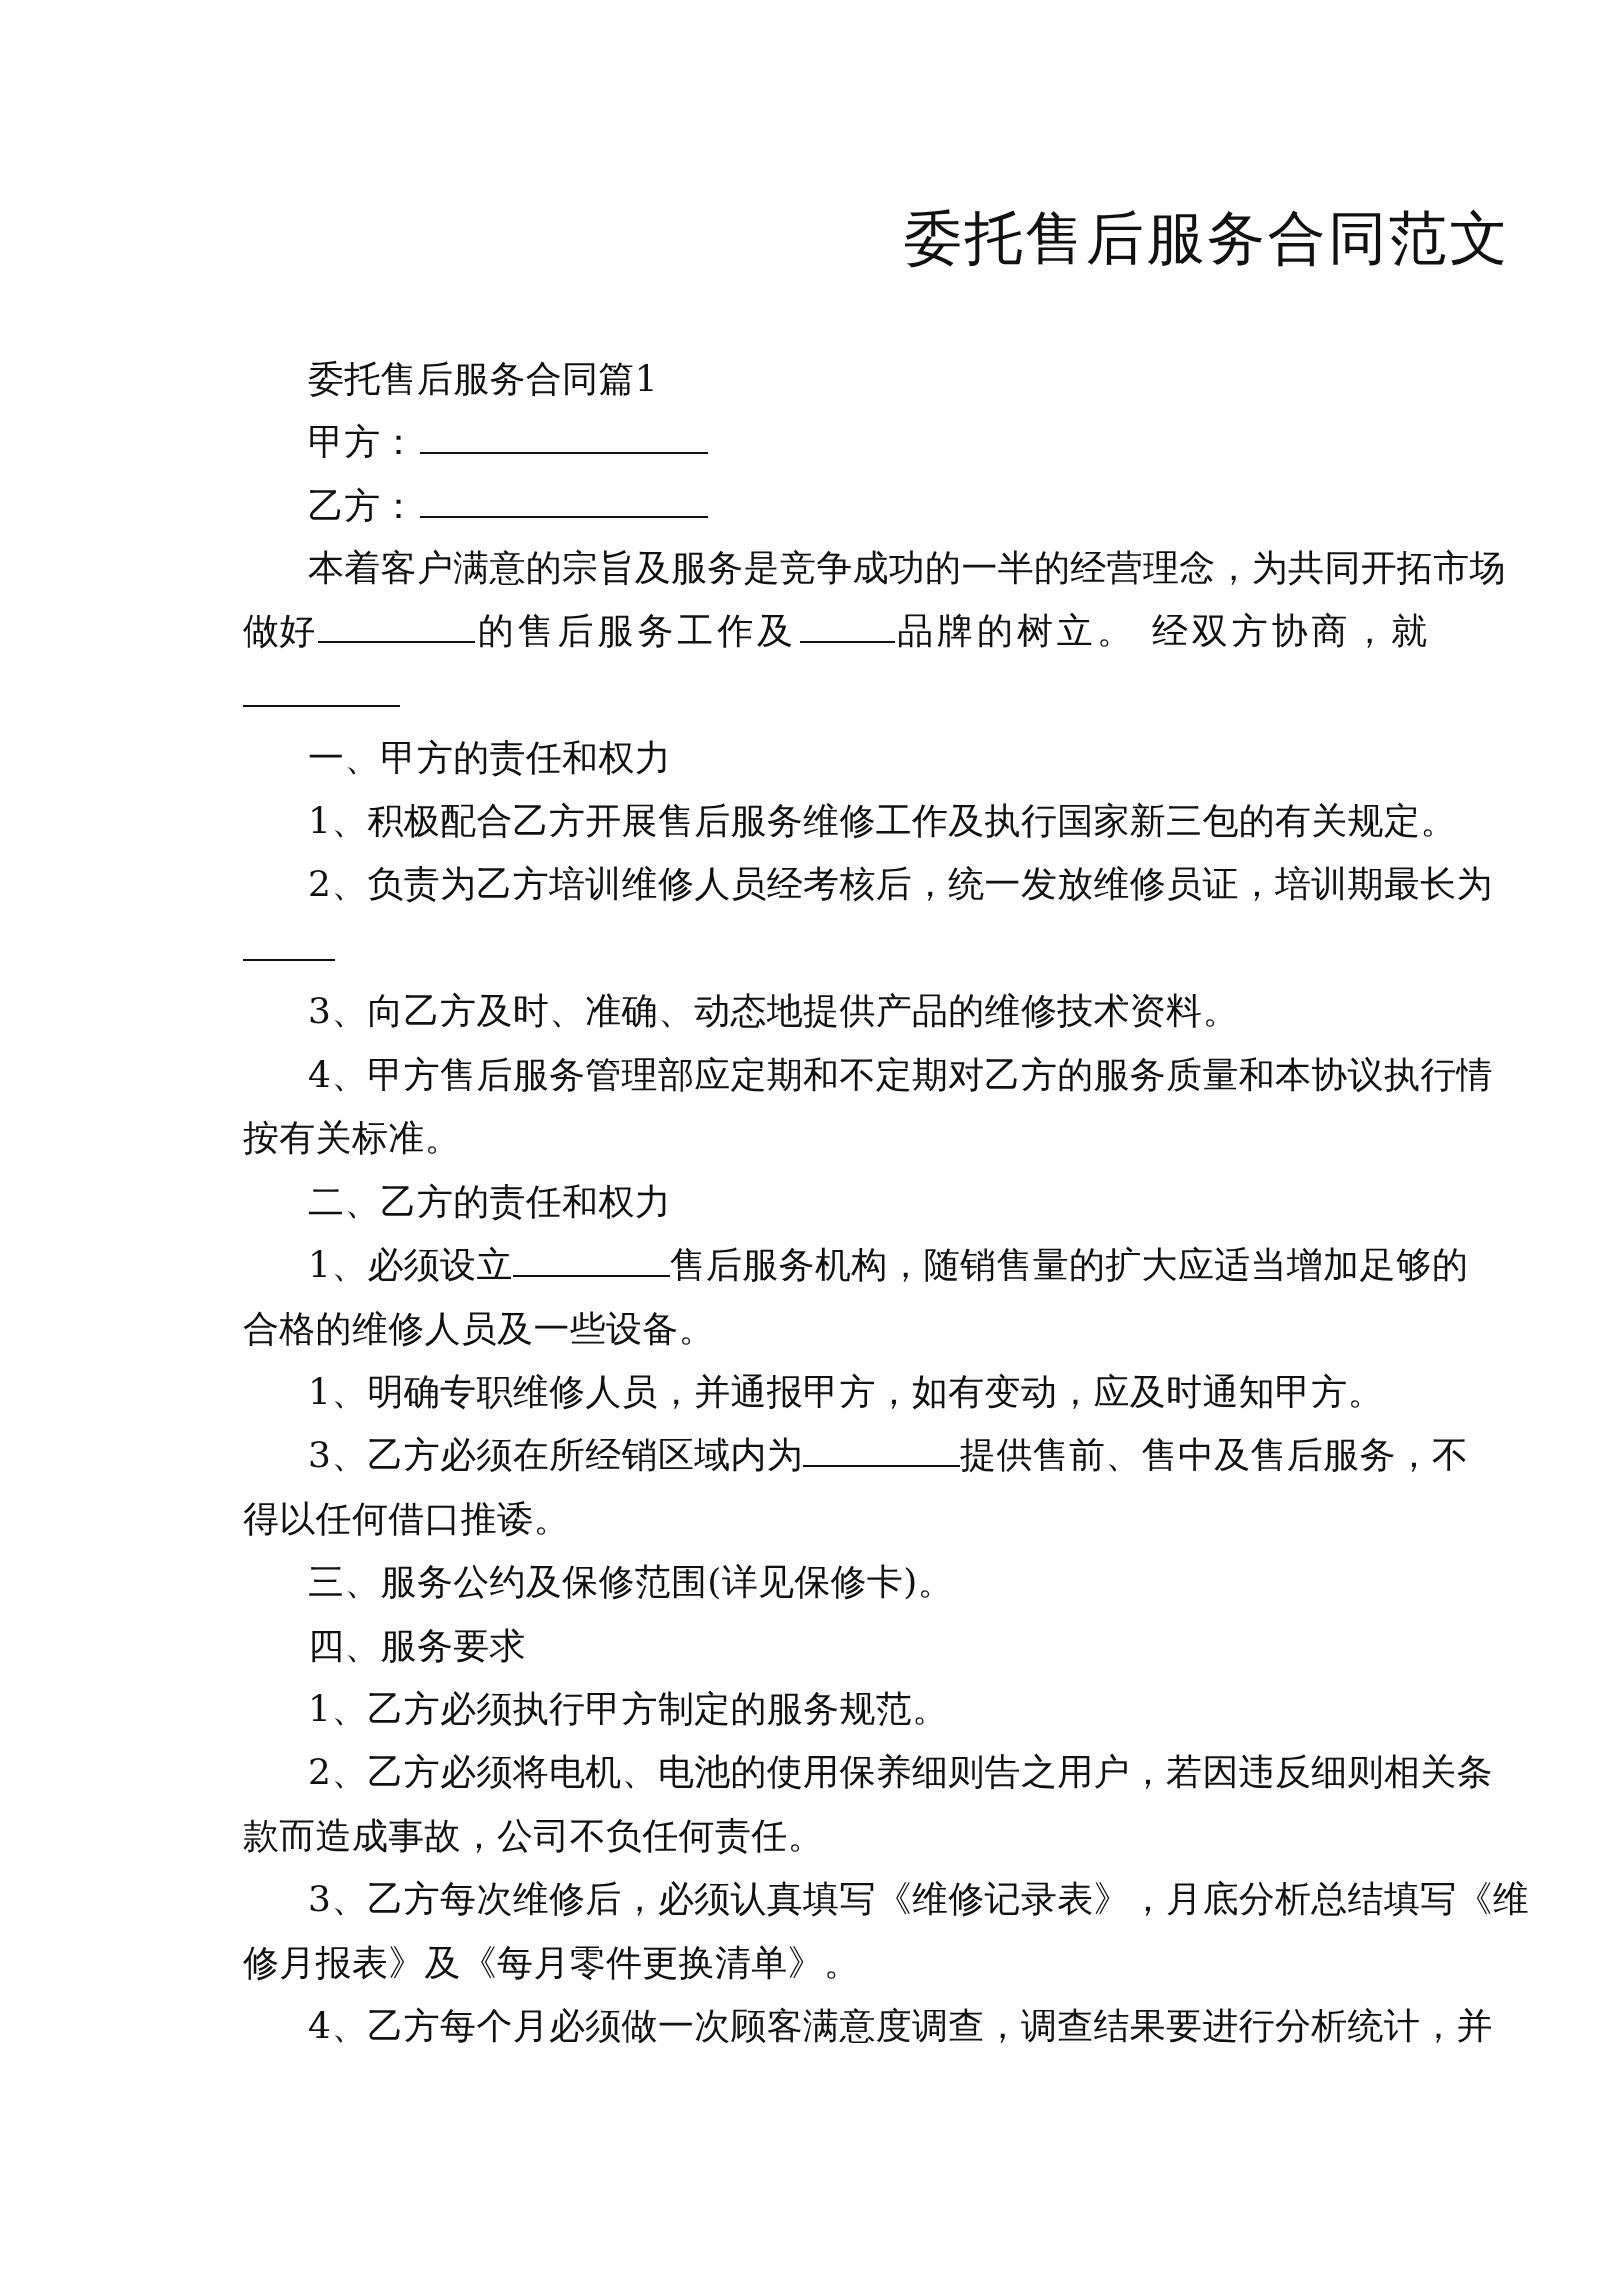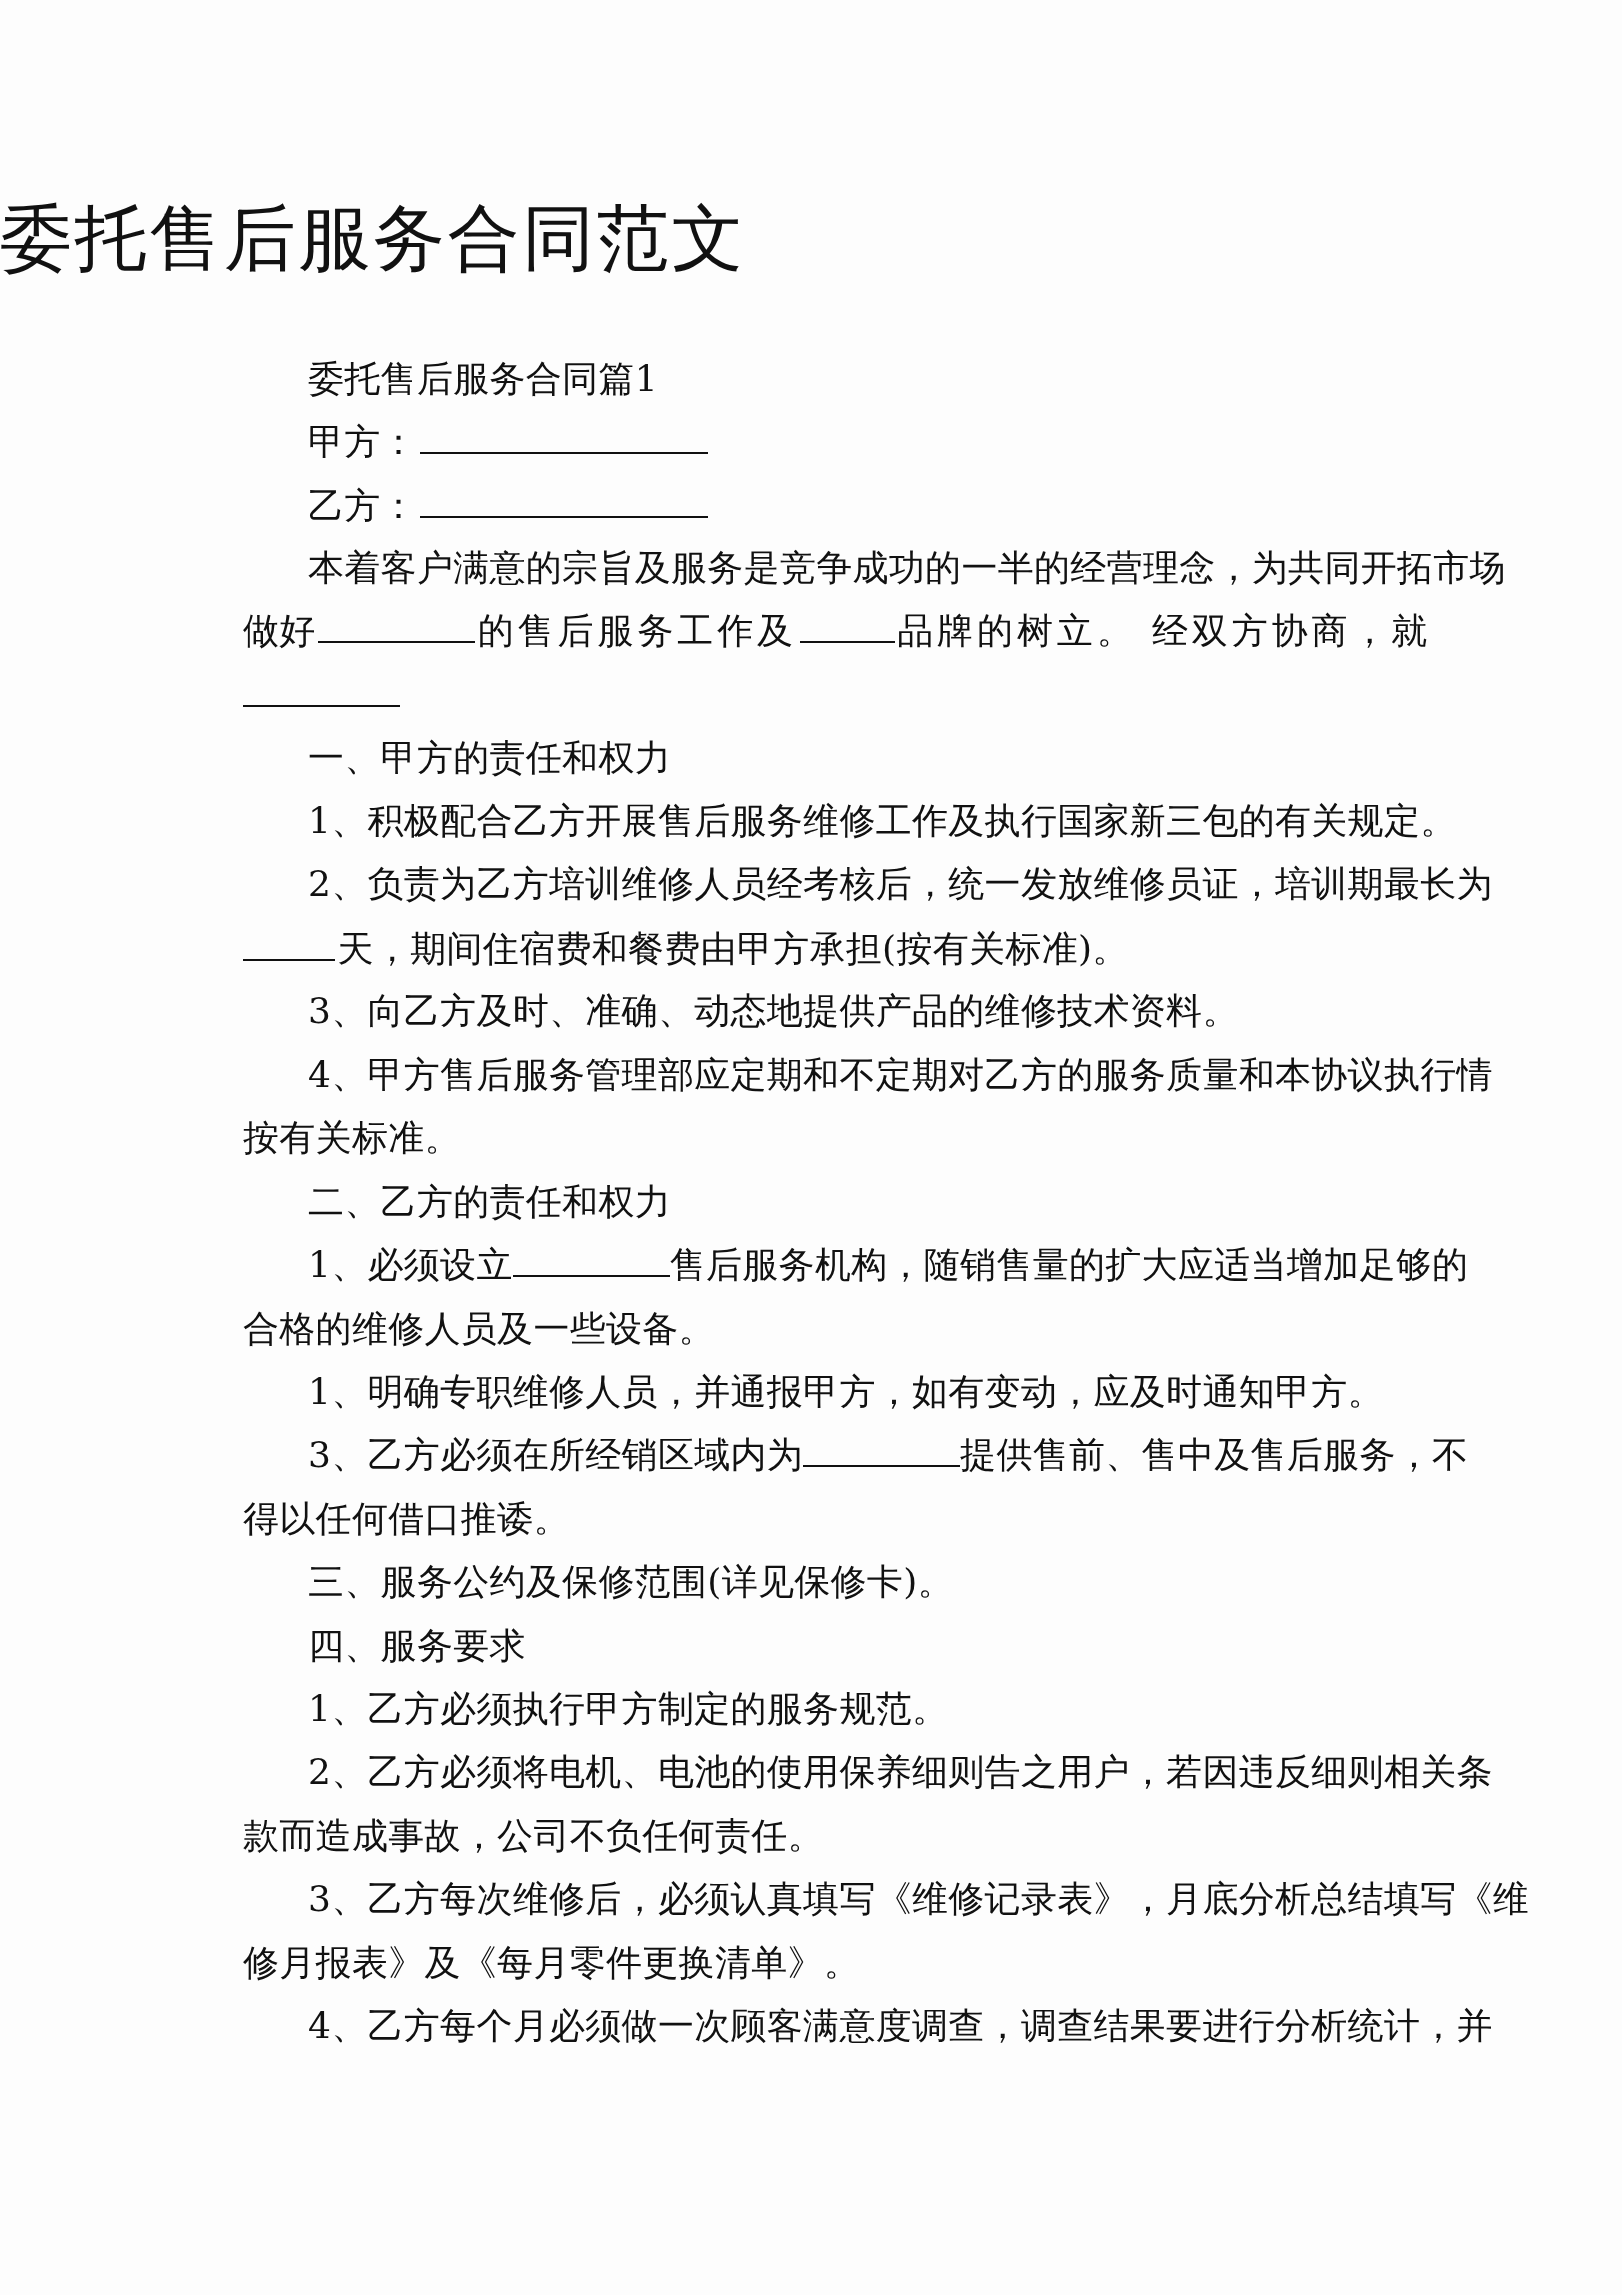"委托售后服务合同范文" .title { font-size: 72px -> 58px; text-align: left -> right }
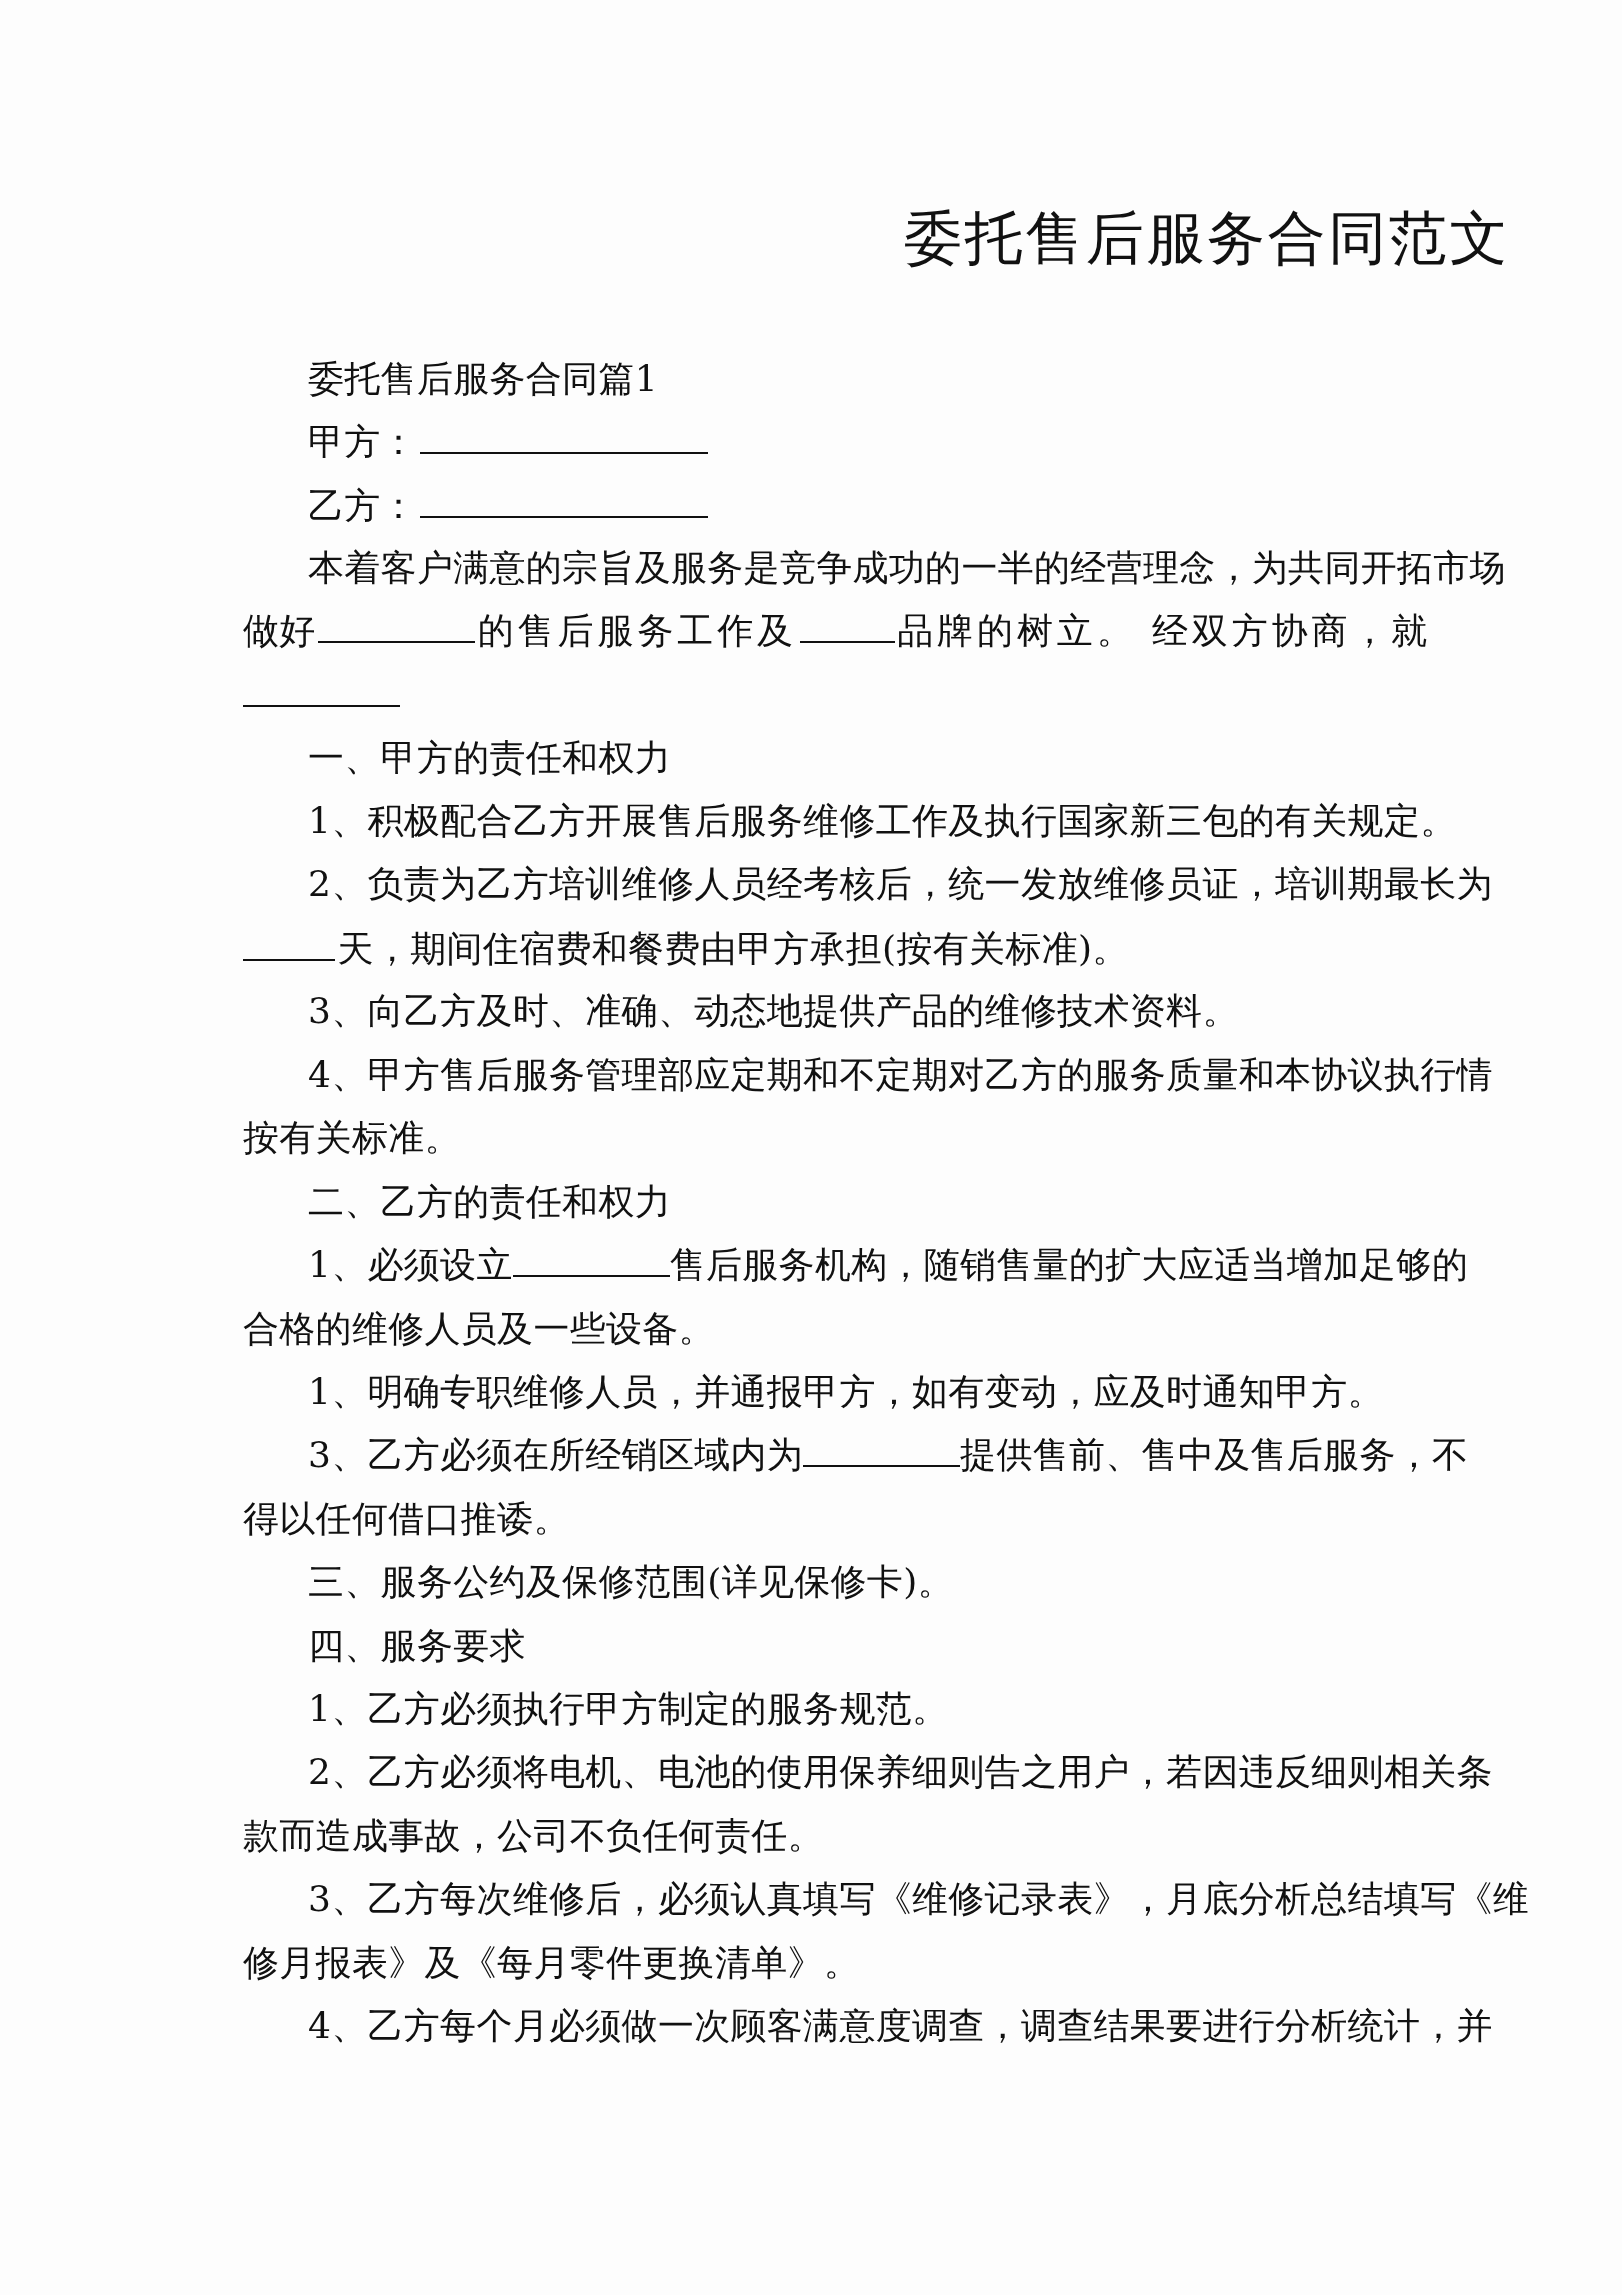"天，期间住宿费和餐费由甲方承担(按有关标准)。" span { html: <span>天，期间住宿费和餐费由甲方承担(按有关标准)。</span> -> none }
